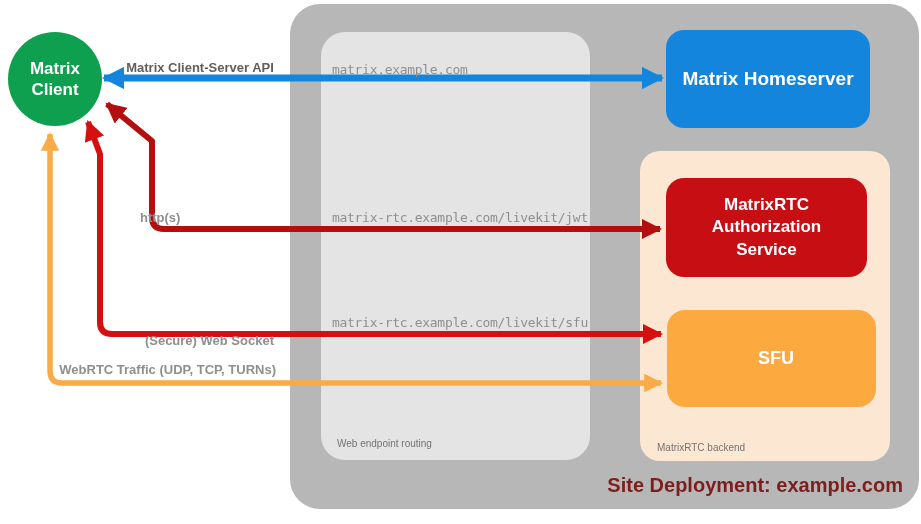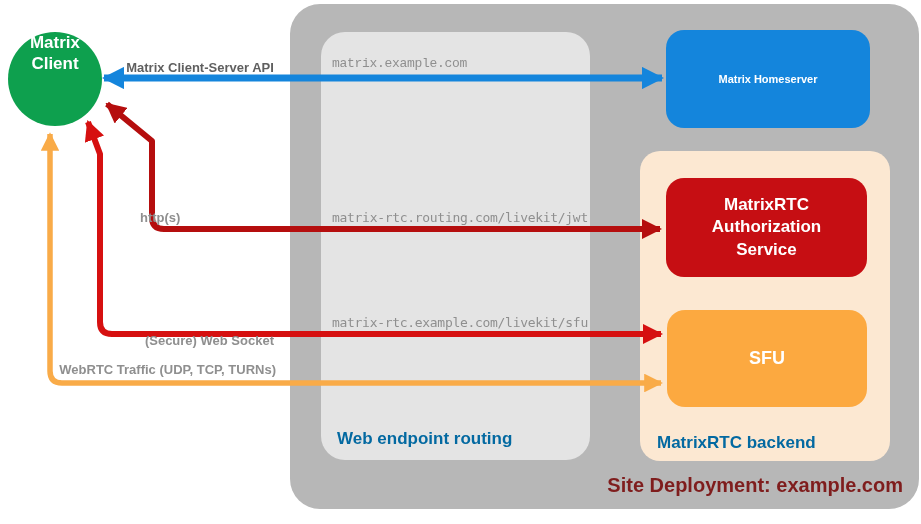"Matrix Client" .client-circle { align-items: none -> center }
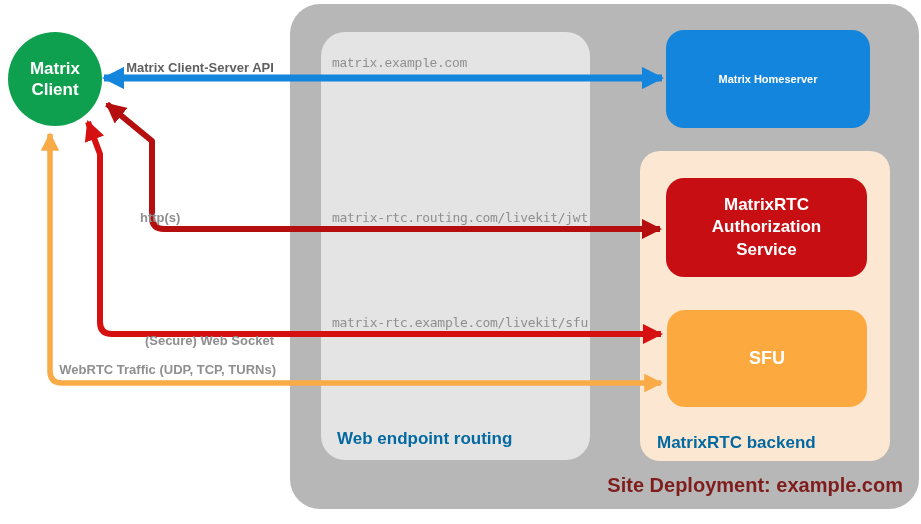"matrix.example.com" .url0 { font-family: Liberation Mono, monospace -> none; top: 56px -> 62px }
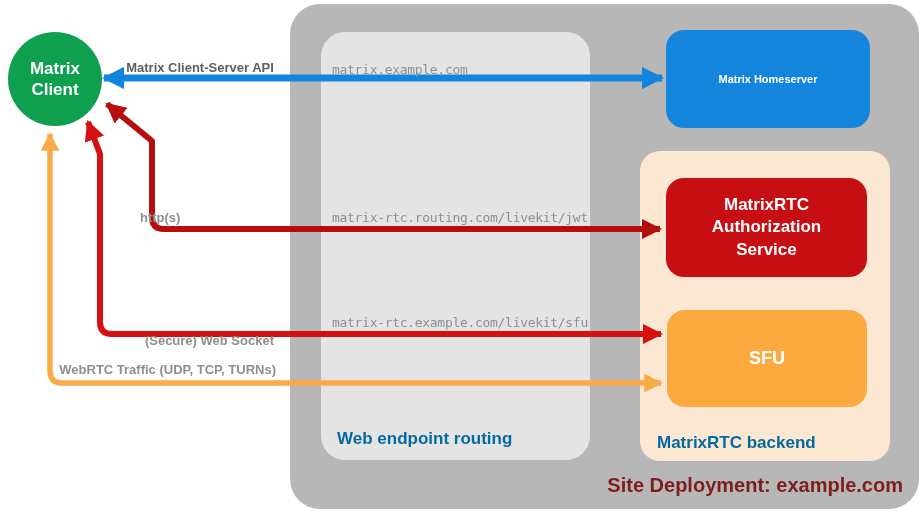"Matrix Homeserver" .homeserver { font-size: 11px -> 19px }
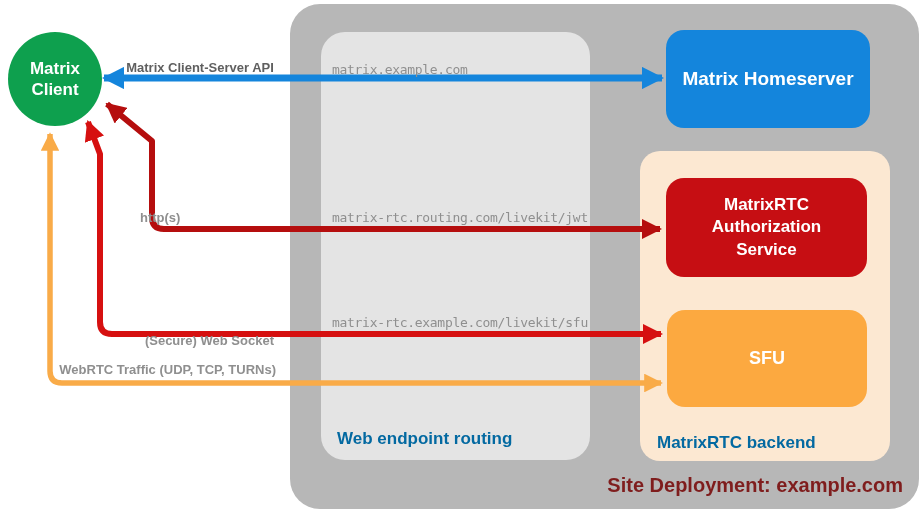"matrix-rtc.routing.com/livekit/jwt" div.url { text: matrix-rtc.routing.com/livekit/jwt -> matrix-rtc.example.com/livekit/jwt }
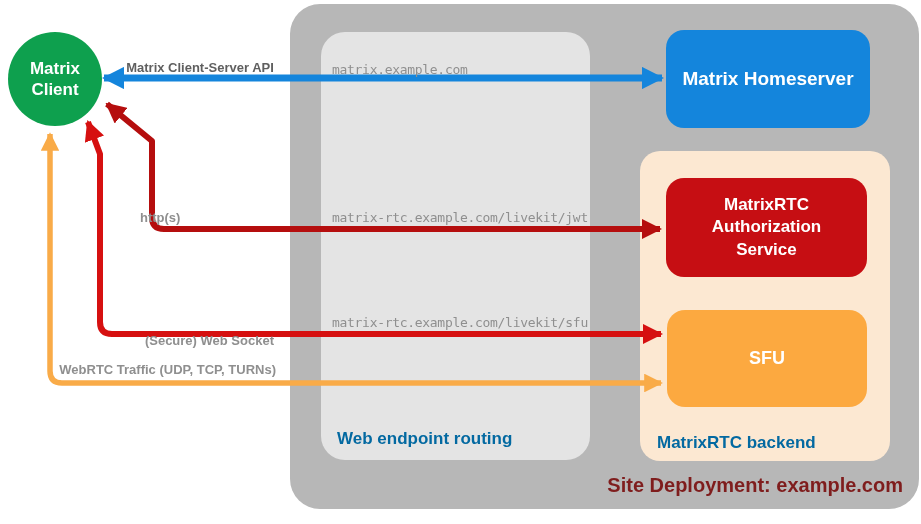"SFU" .sfu { padding-left: none -> 9px }
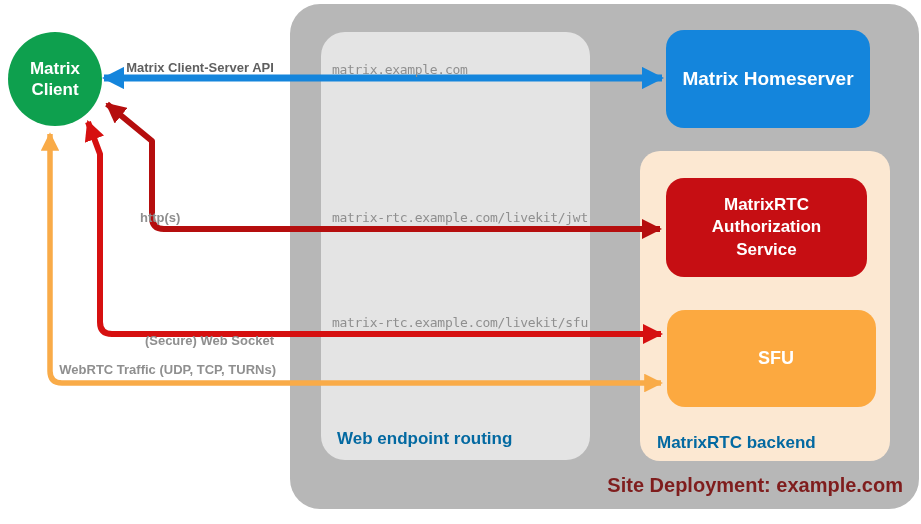"Web endpoint routing" .section-title { color: #0369a1 -> #737373; font-size: 17px -> 10px; font-weight: bold -> normal }
